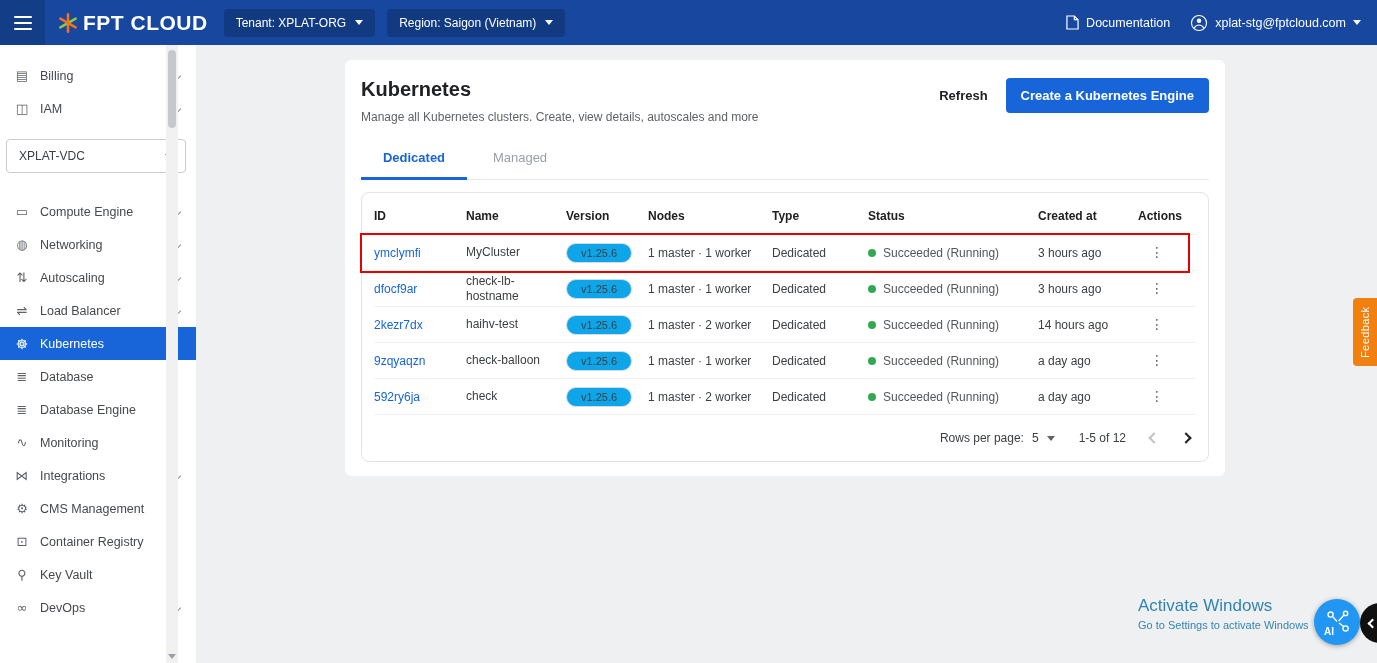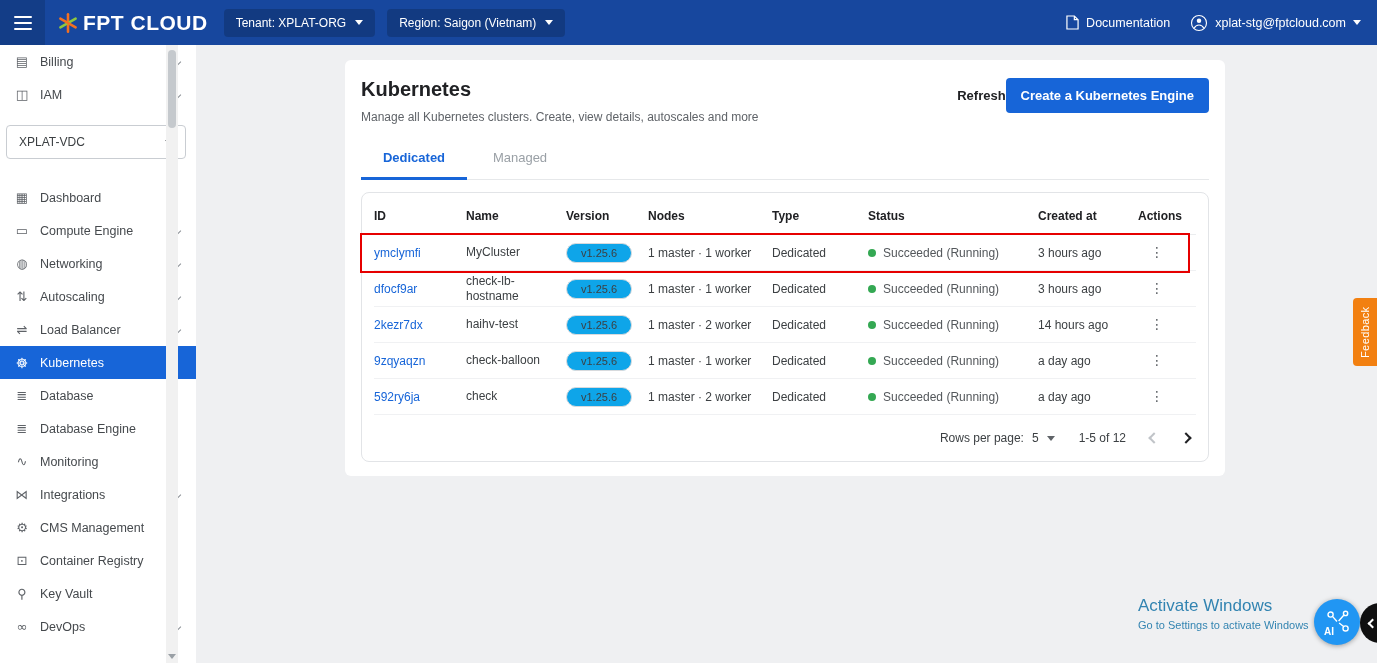"Billing" .sidebar { padding-top: none -> 14px }
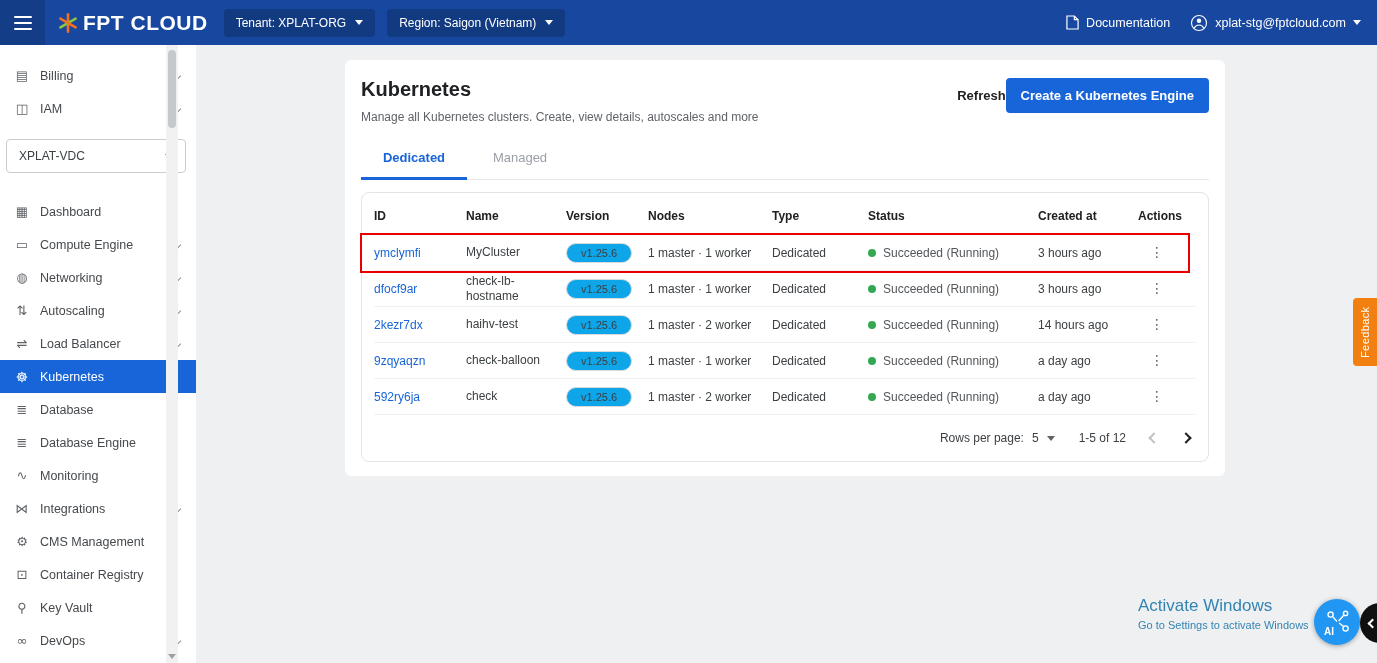"Refresh" .head-actions { gap: none -> 18px }
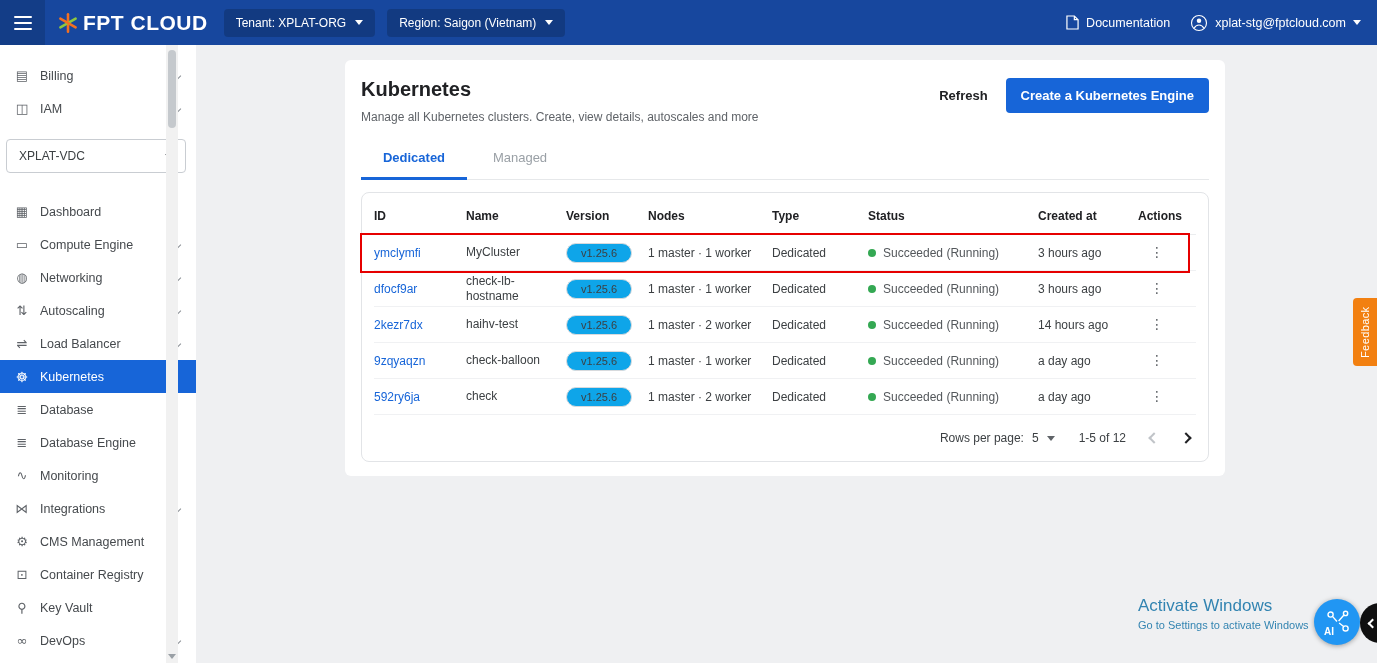"Dashboard" div.side-item { html: <div> <span></span> <span>Dashboard</span> </div> -> none }
